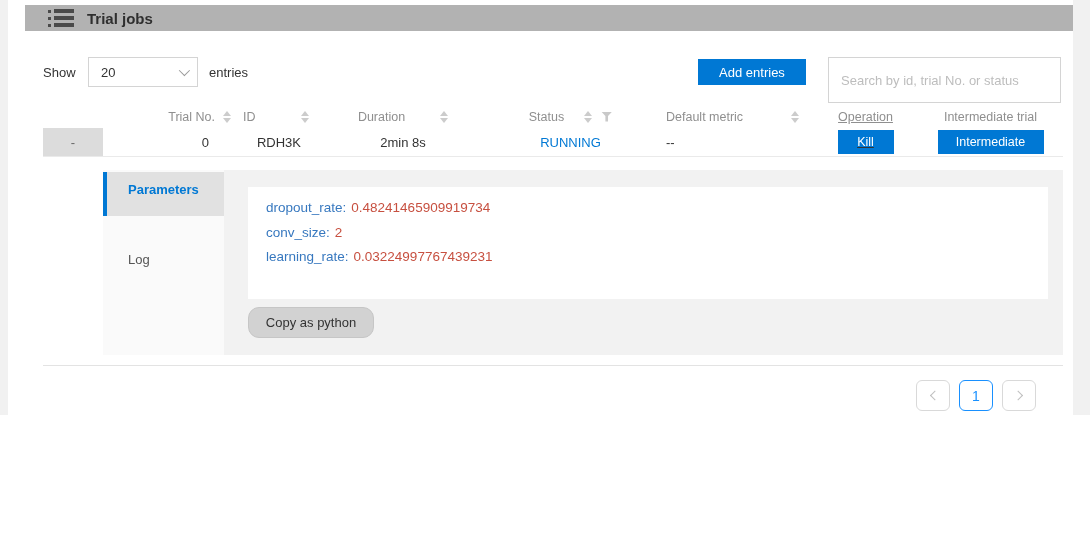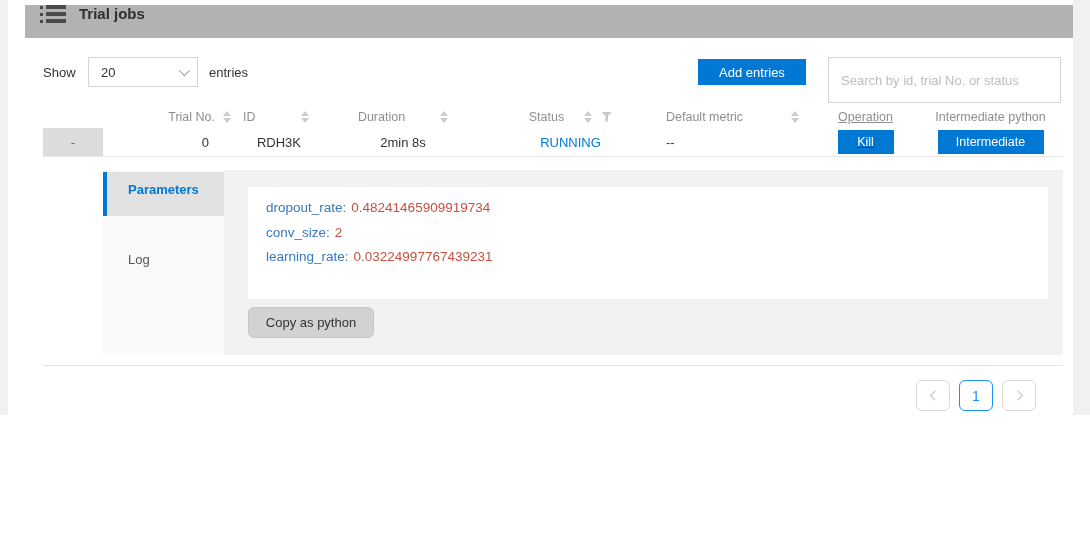"Trial jobs" .titlebar { align-items: none -> center; height: 33px -> 26px; padding-left: 15px -> 23px }
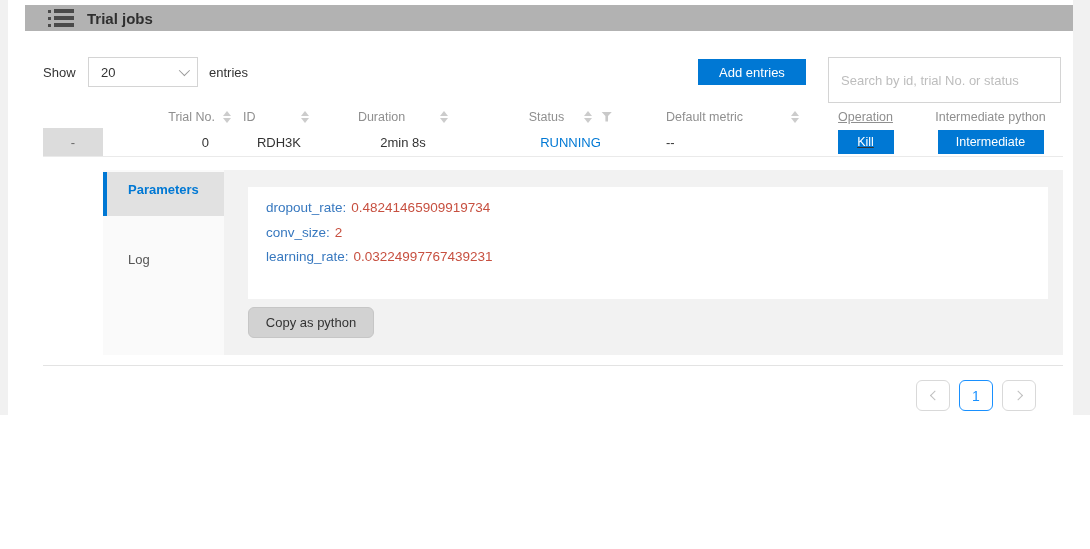"Intermediate python" span { text: python -> trial }
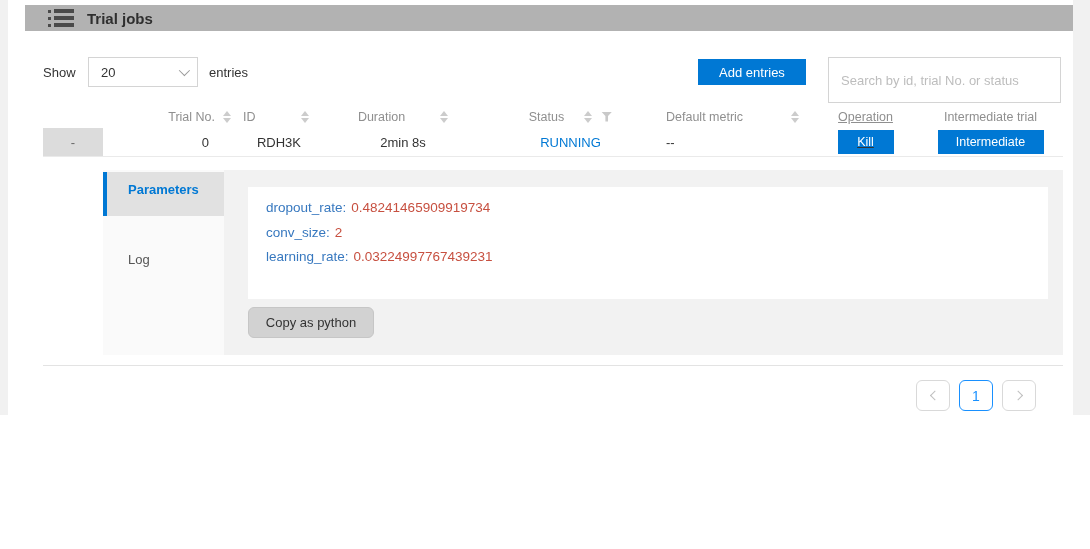"Copy as python" .copy-python-btn { border-radius: 6px -> 11px }
